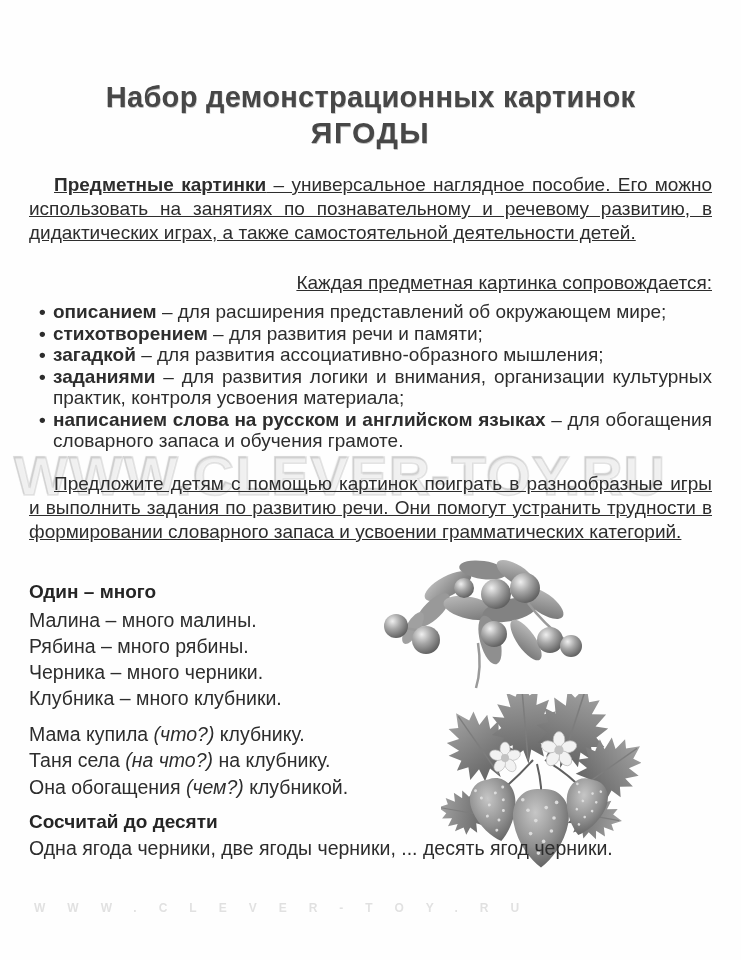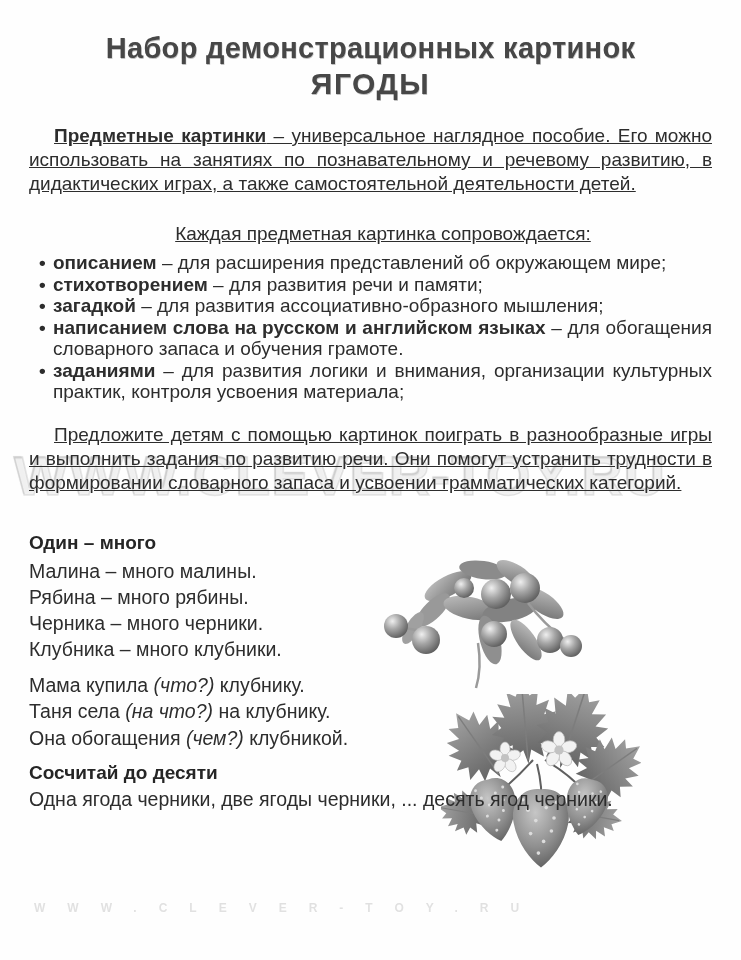"Набор демонстрационных картинок" .title-block { padding-top: 31px -> 80px }
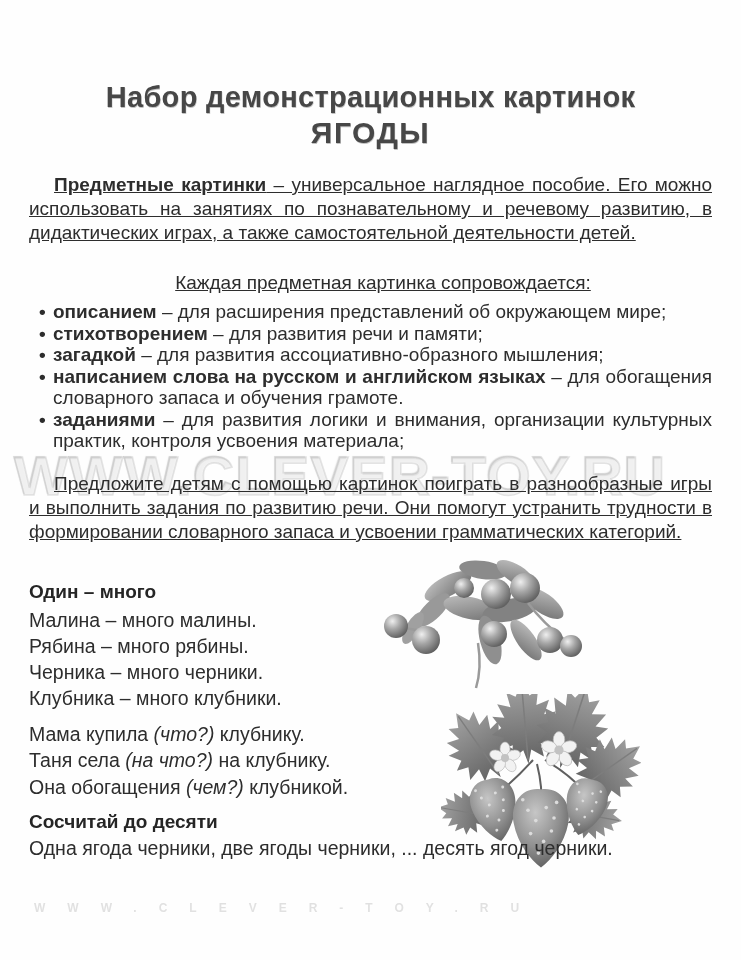"Каждая предметная картинка" .list-intro { text-align: center -> right }
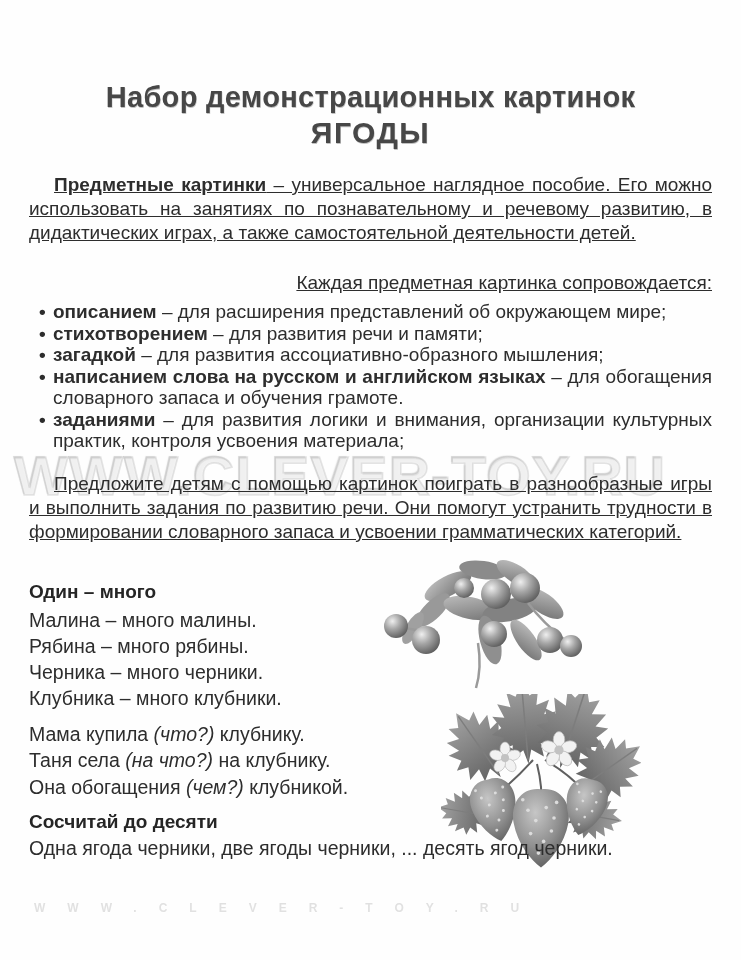"написанием слова на русском и" li { order: before "заданиями – для развития логики" -> after "заданиями – для развития логики" }
